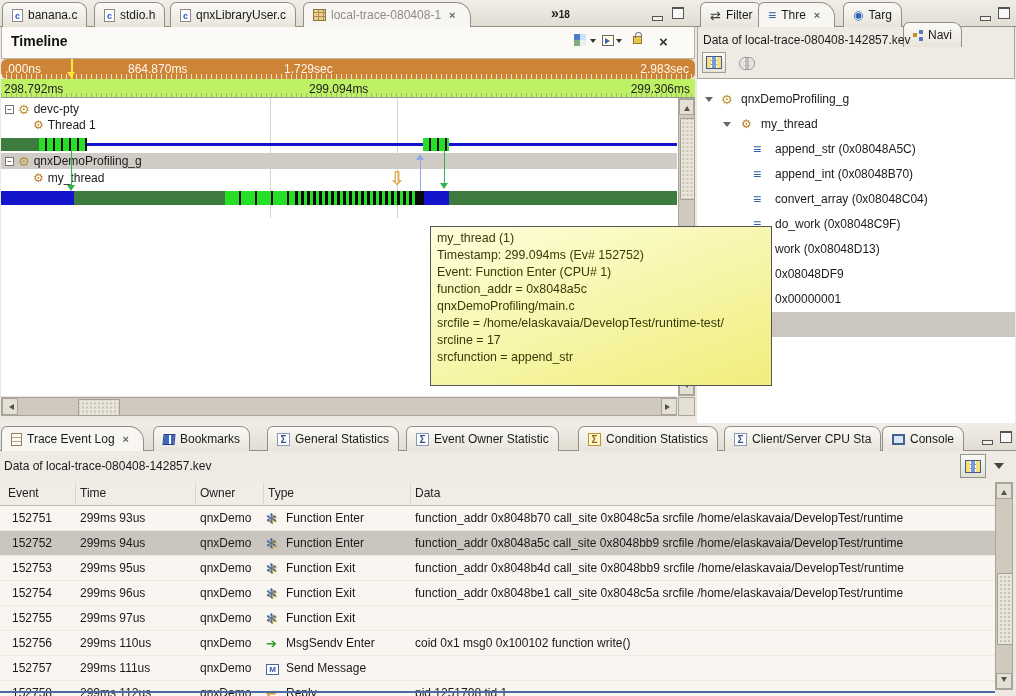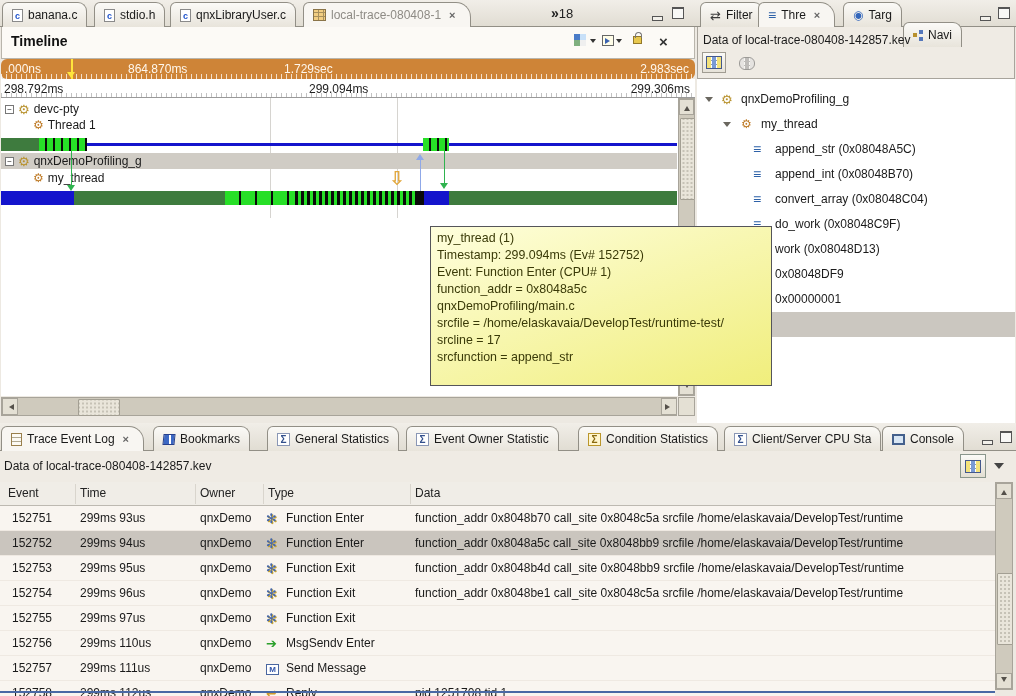"18" .chevN { font-size: 13px -> 10px; font-weight: none -> bold }
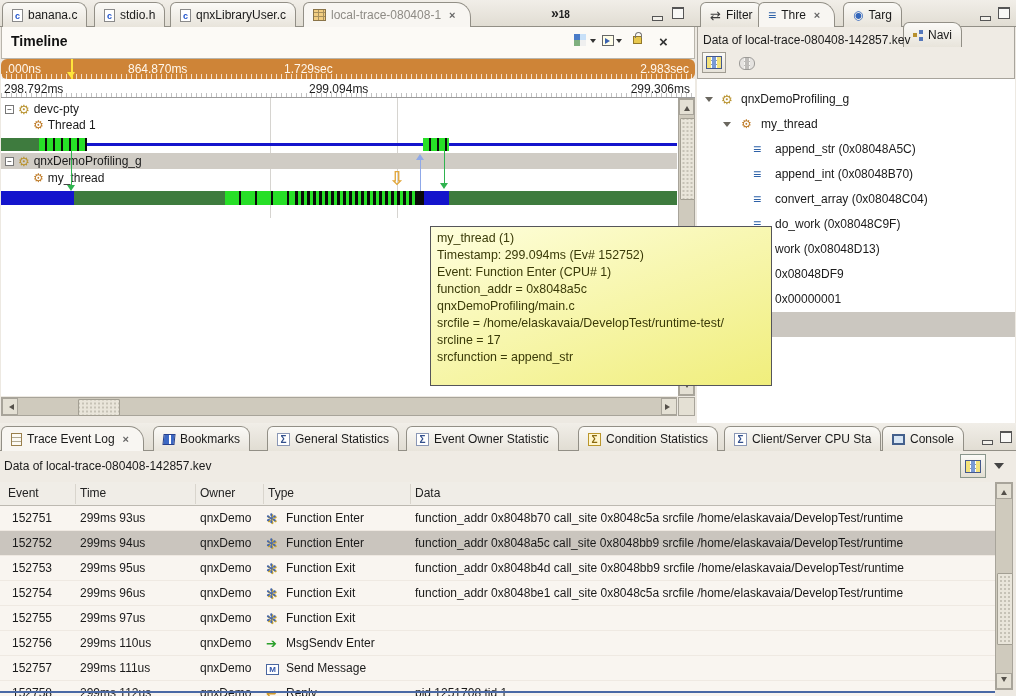"298.792ms" #ruler-zoom { background: #ffffff -> #bef264 }
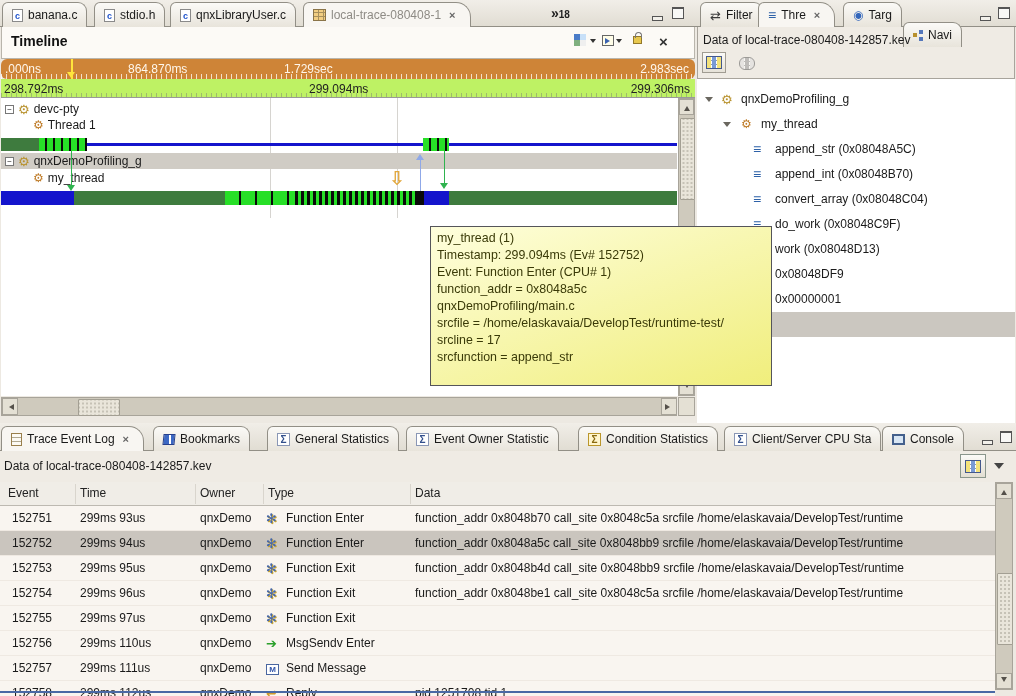"coid 0x1 msg0 0x100102 function" span.tcell { html: none -> <span>coid 0x1 msg0 0x100102 function write()</span> }
